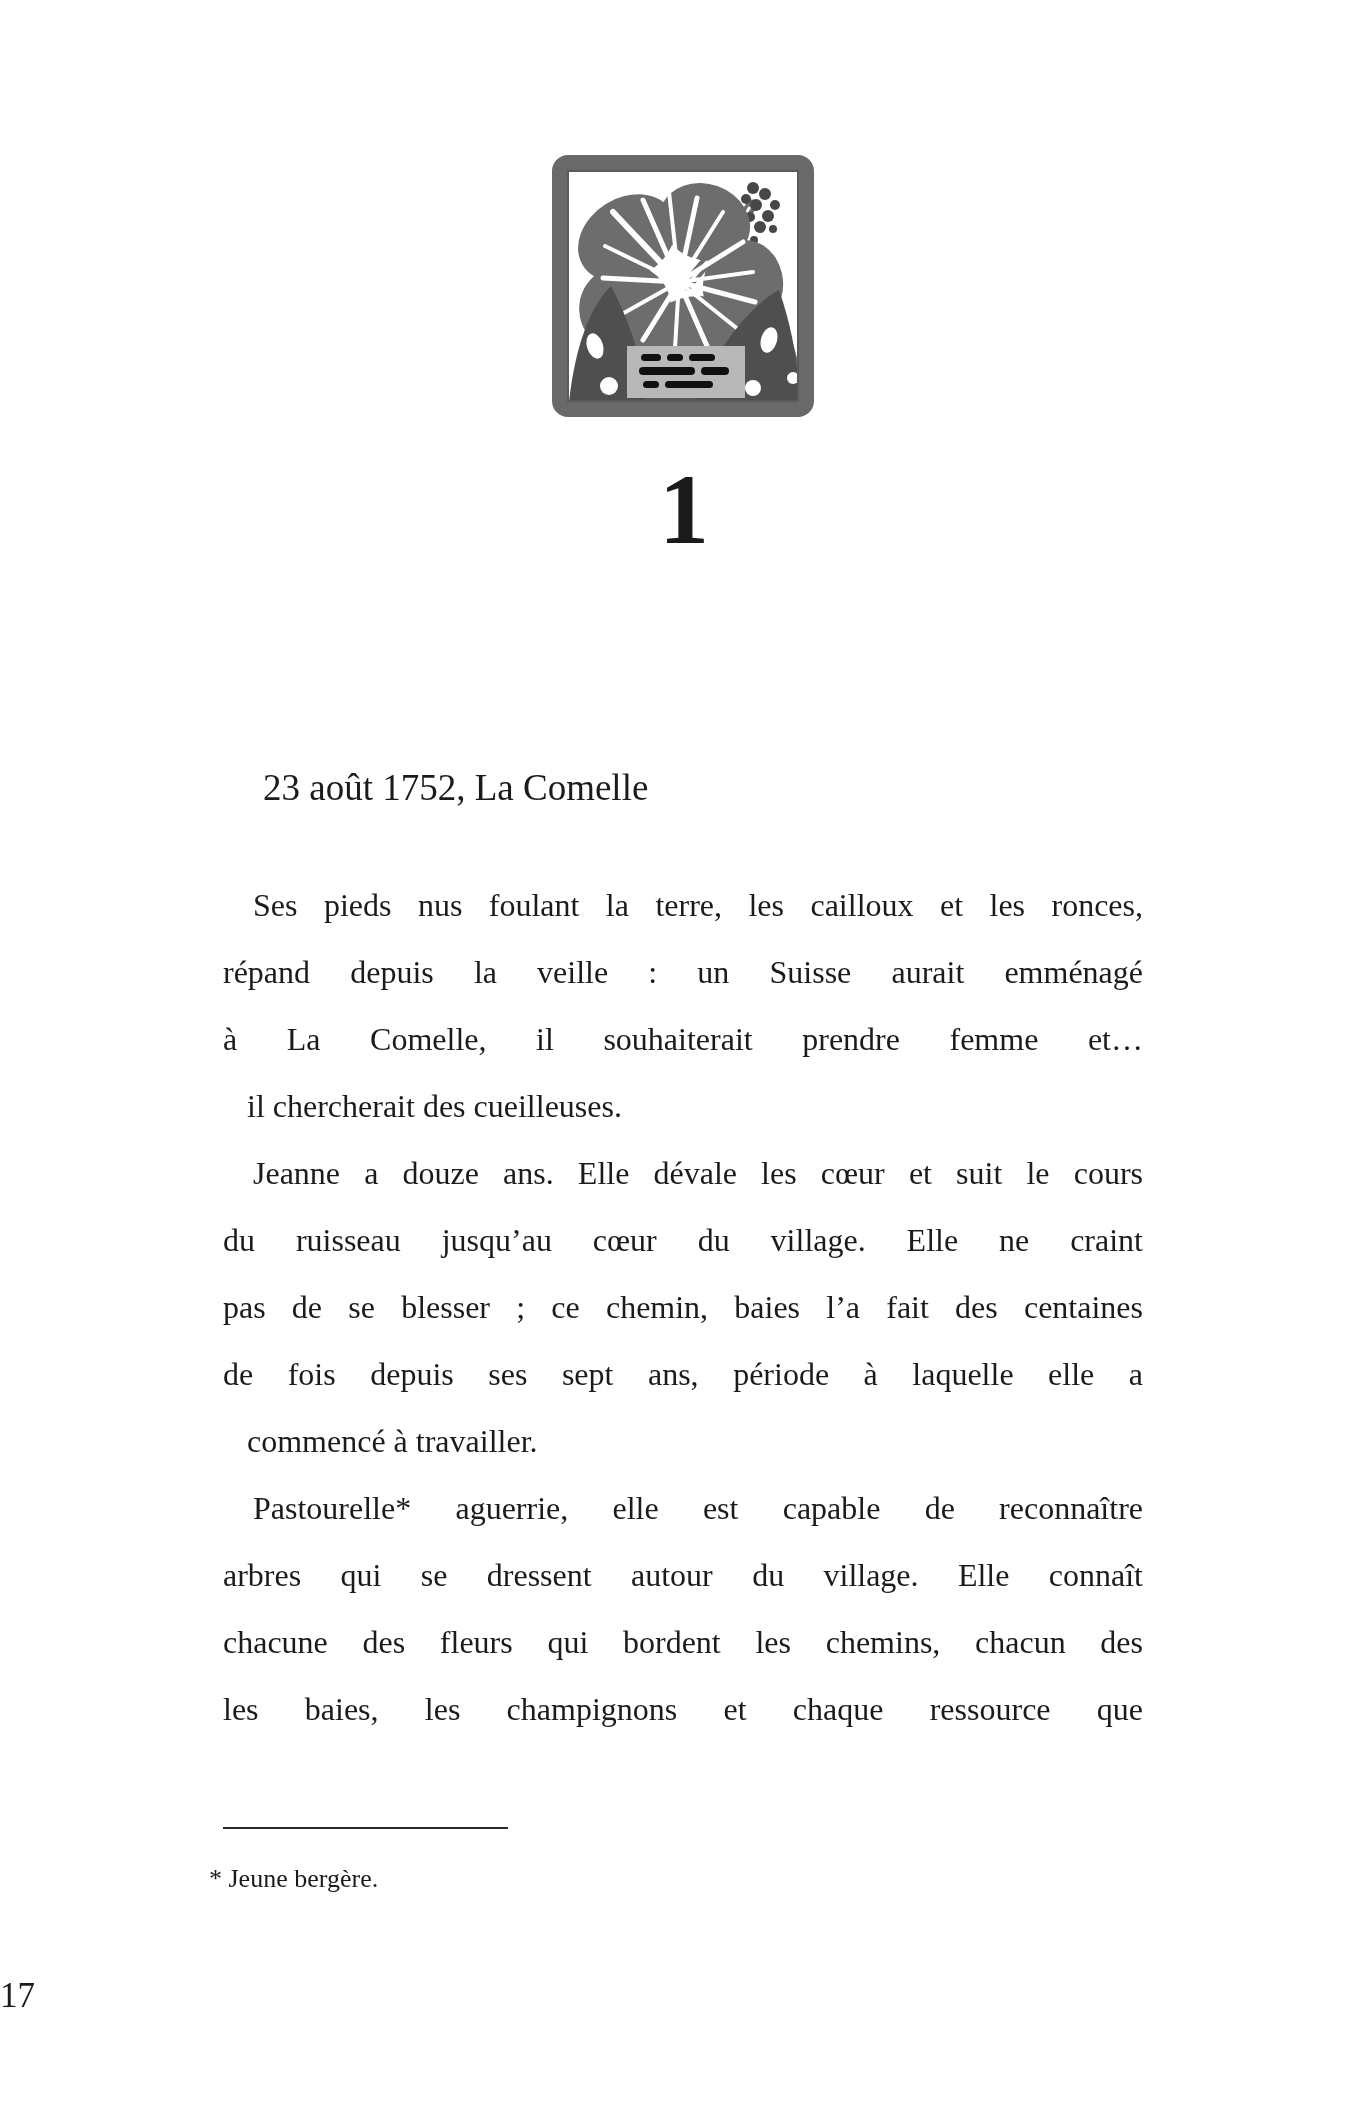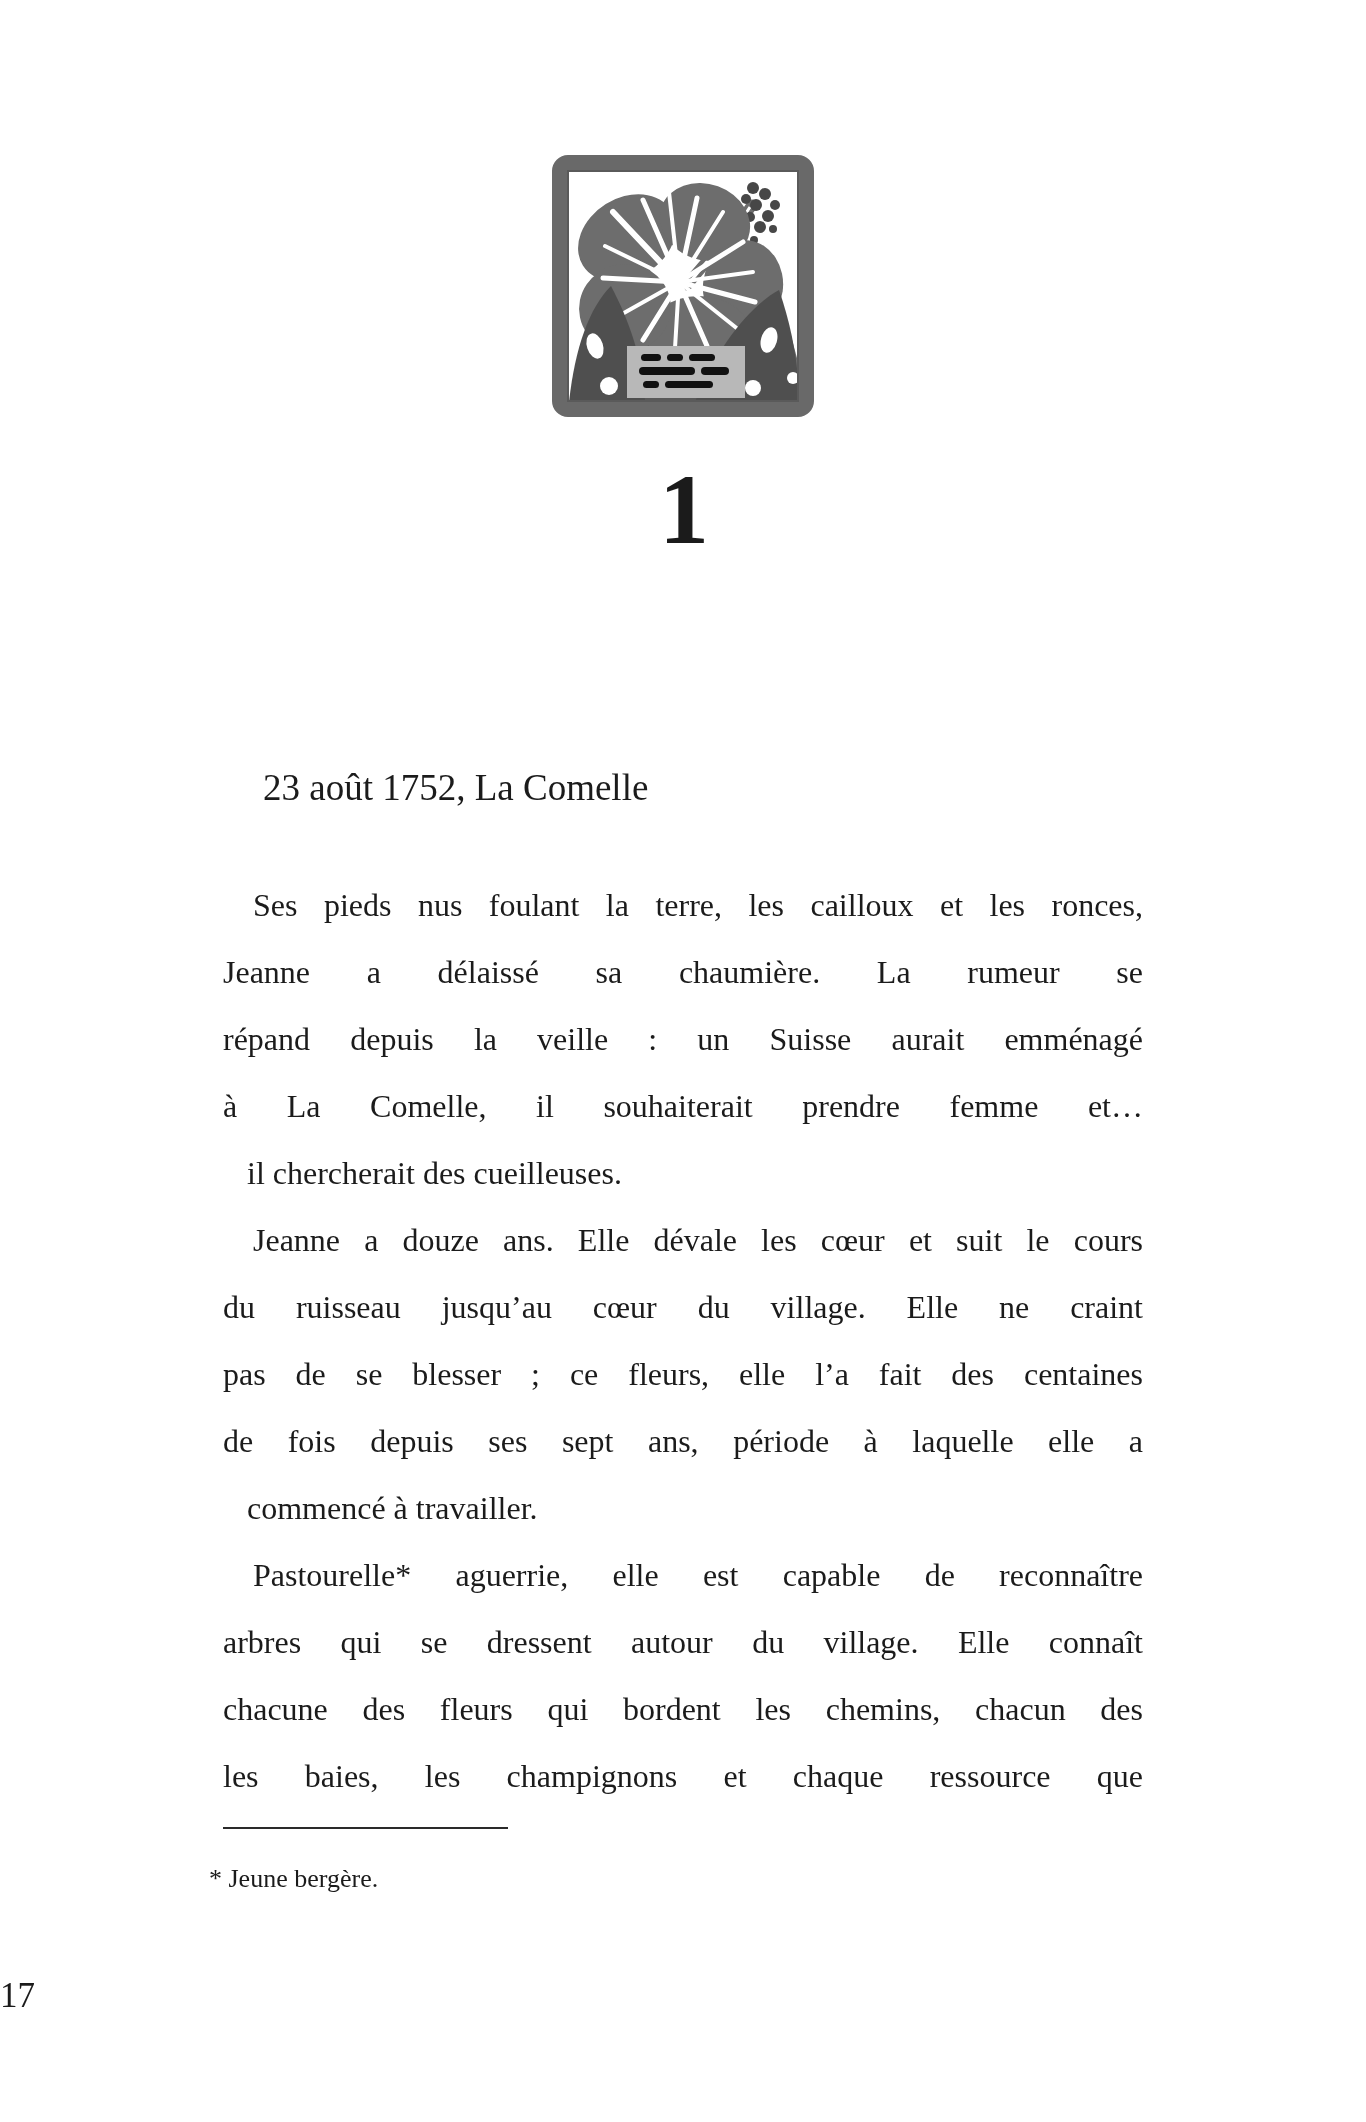"Jeanne a délaissé sa chaumière." div.body-line { html: <div>Jeanne a délaissé sa chaumière. La rumeur se</div> -> none }
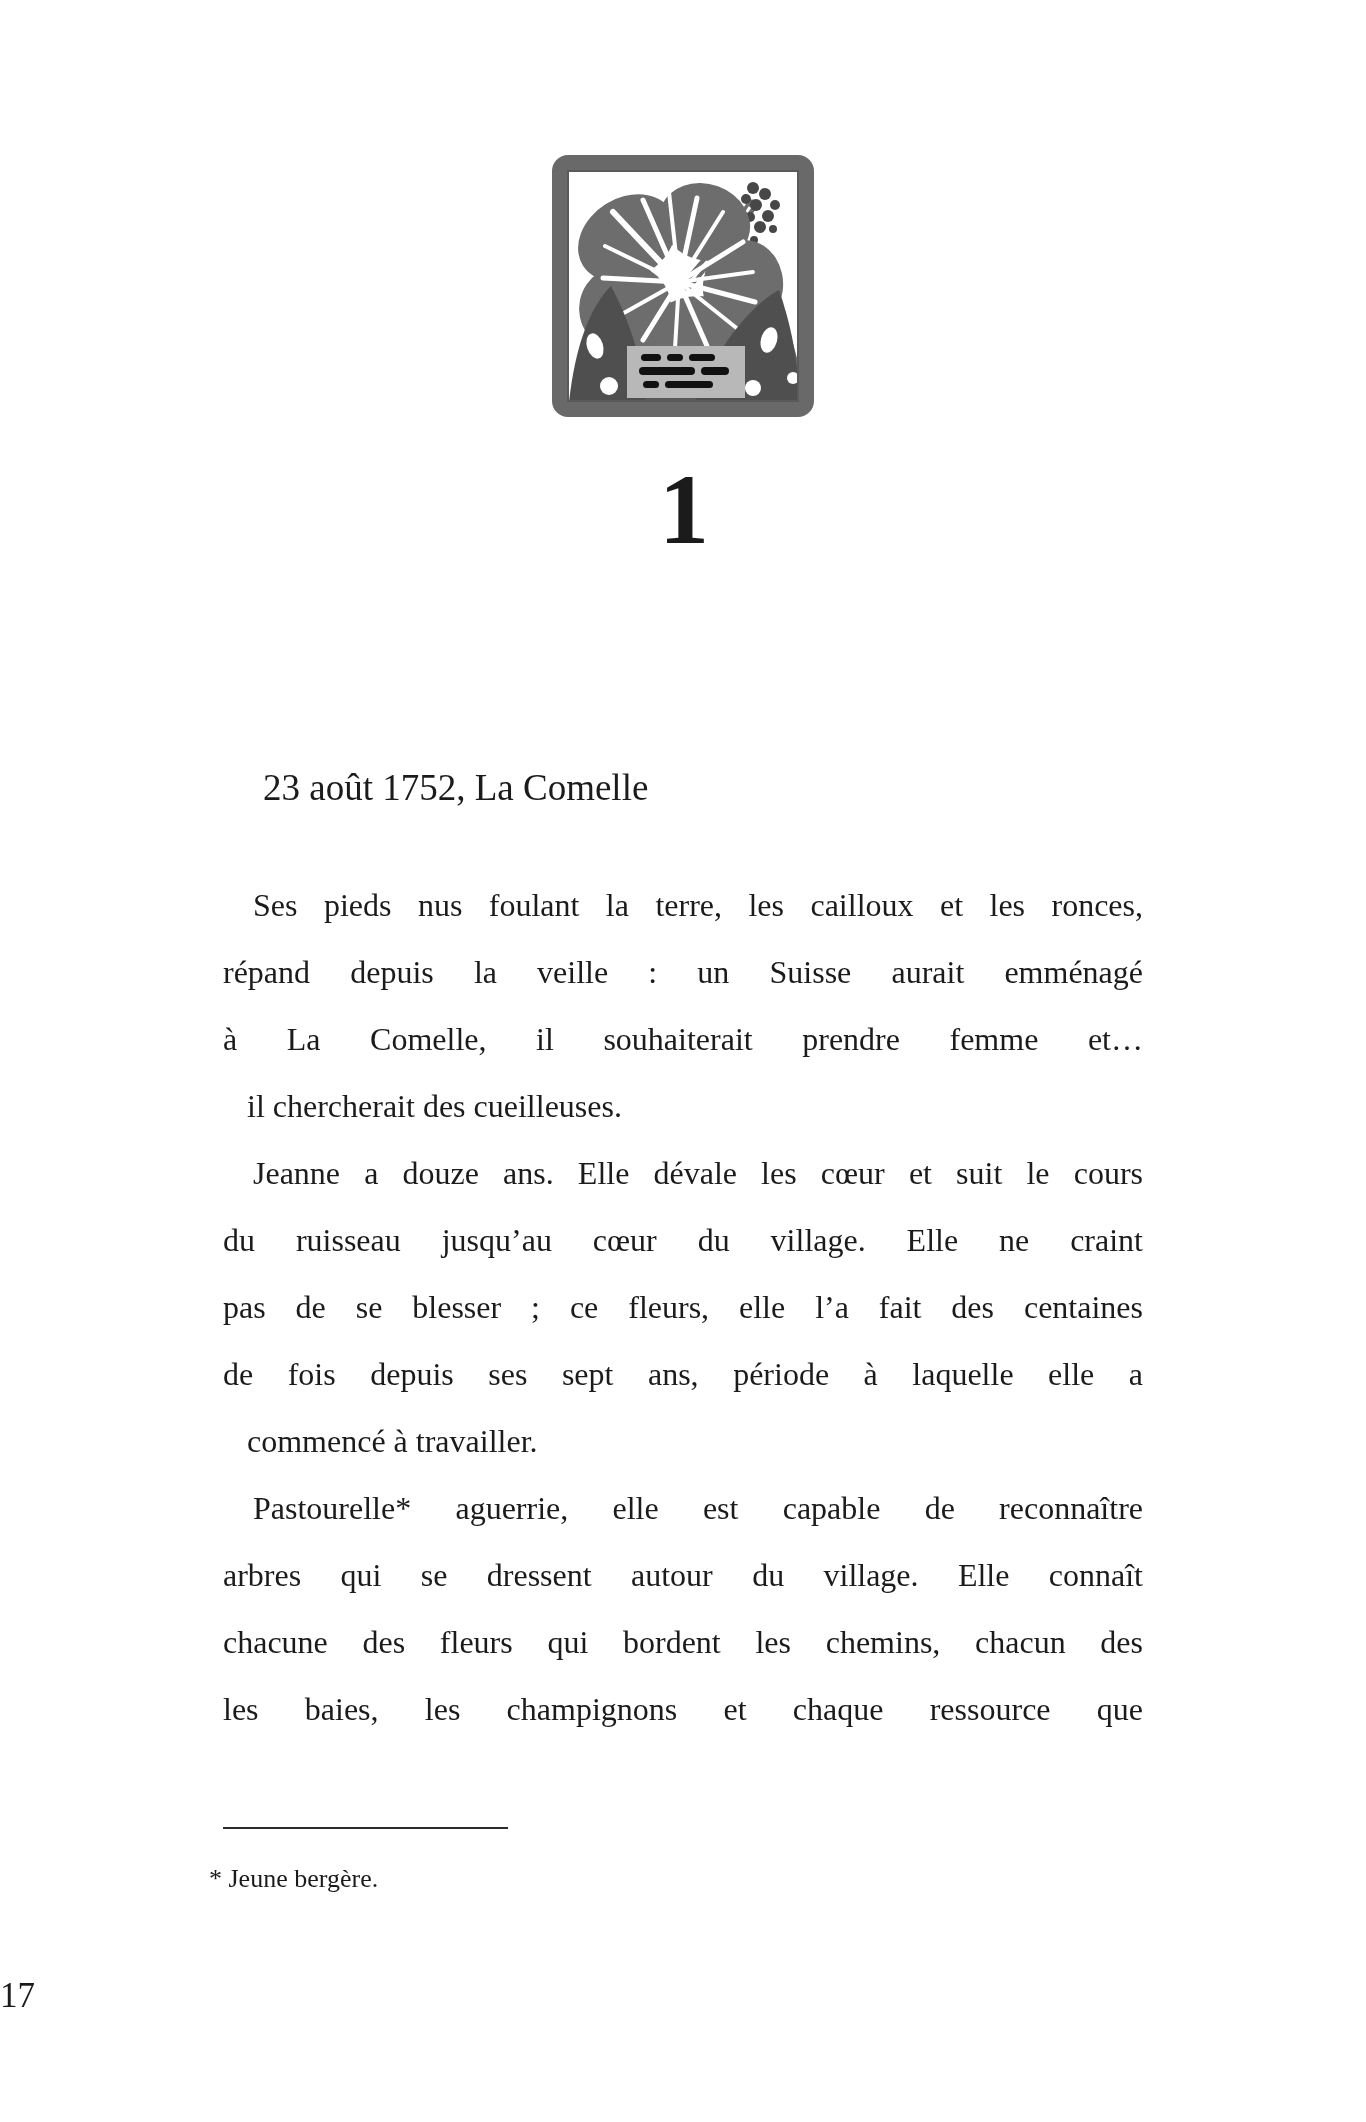"pas de se blesser ;" div.body-line { text: fleurs, elle -> chemin, baies }
